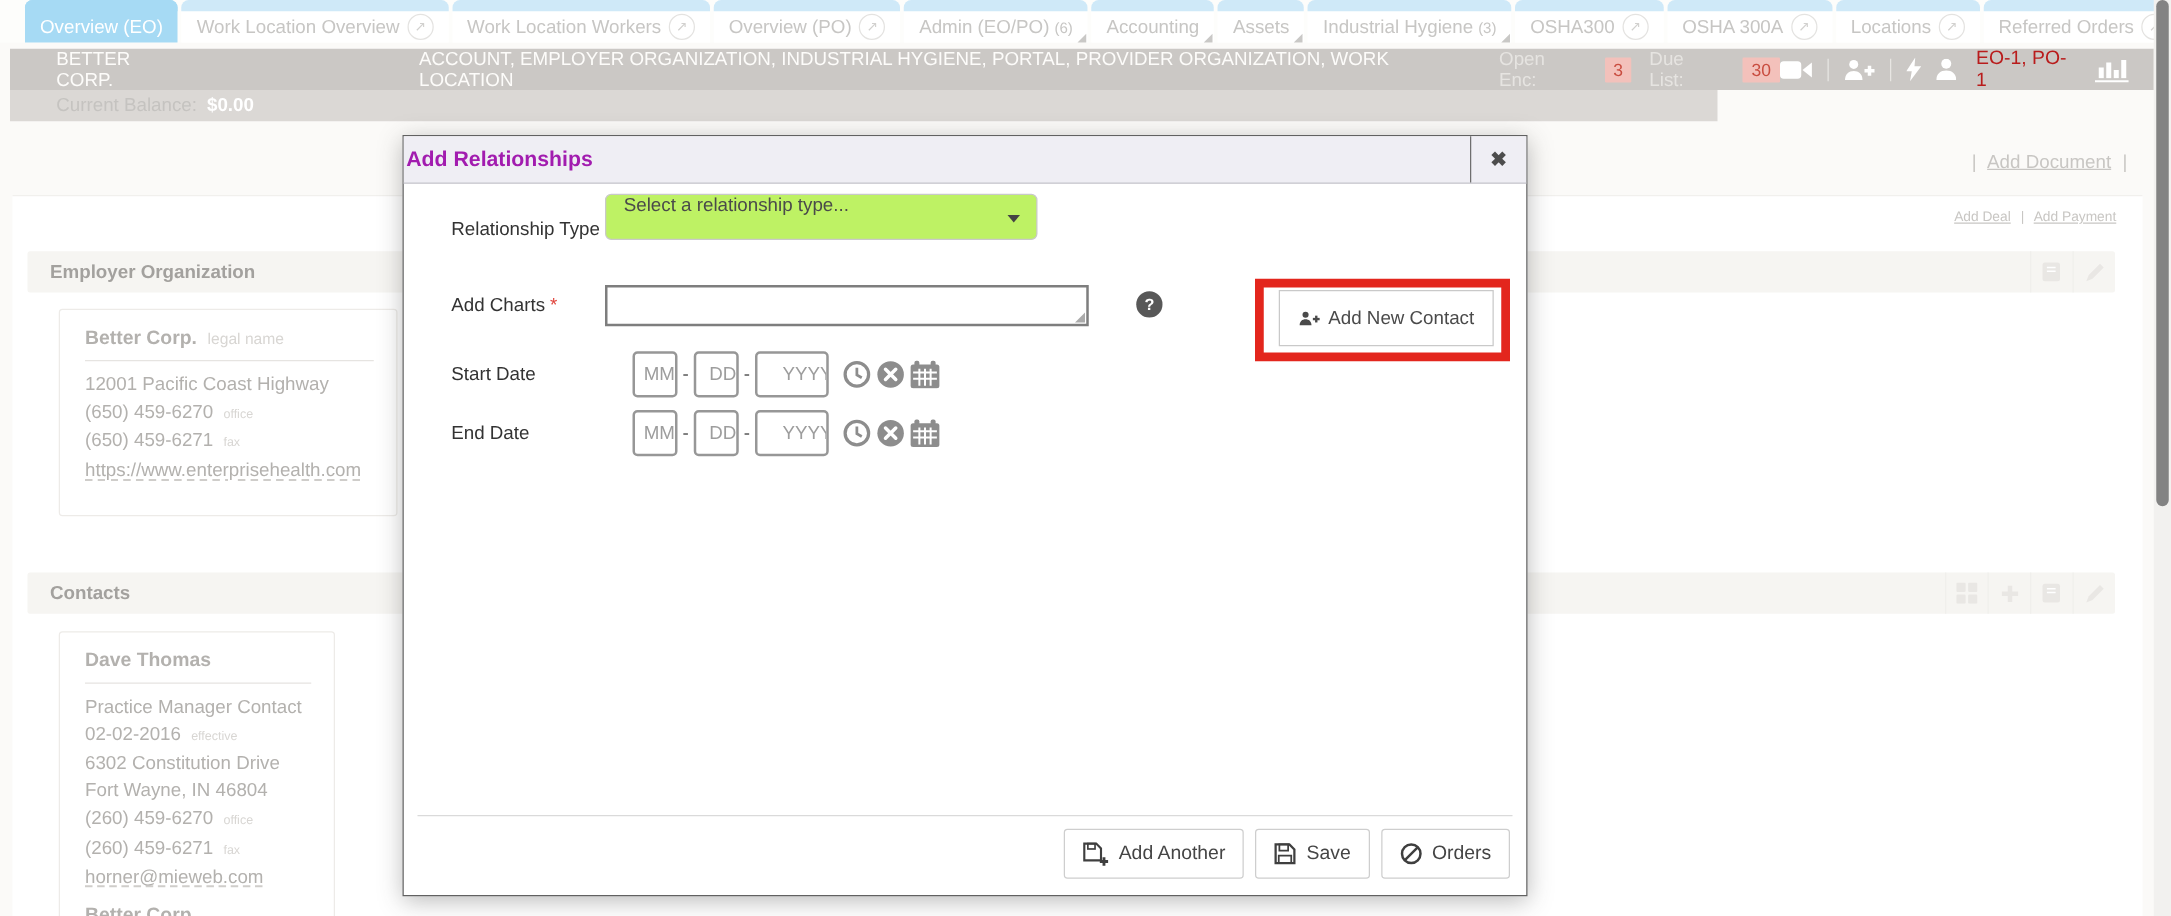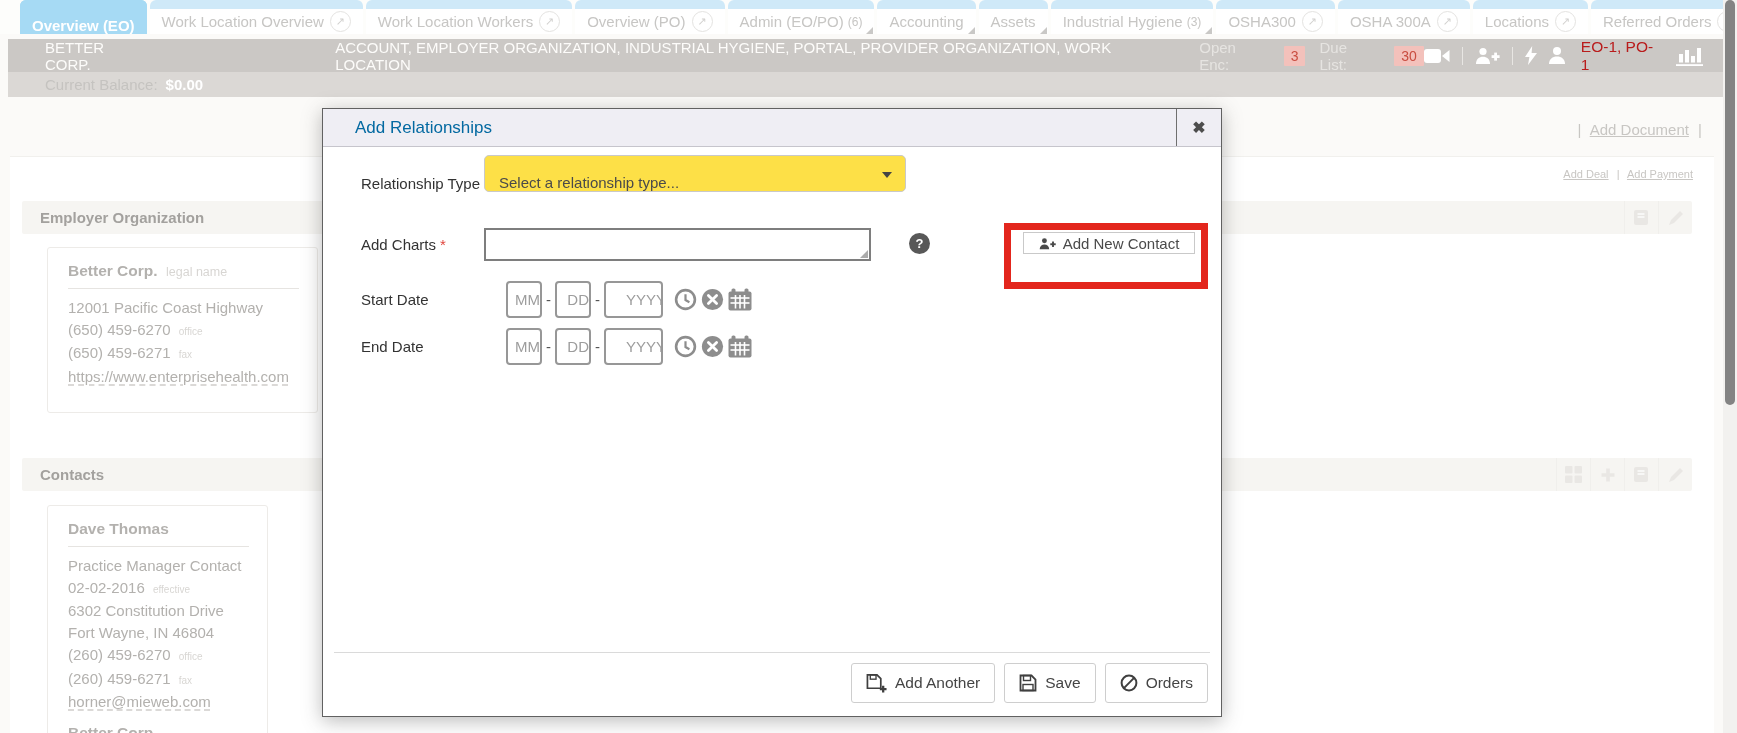"Overview (EO)" .tab.active { align-items: flex-end -> none; font-weight: bold -> normal }
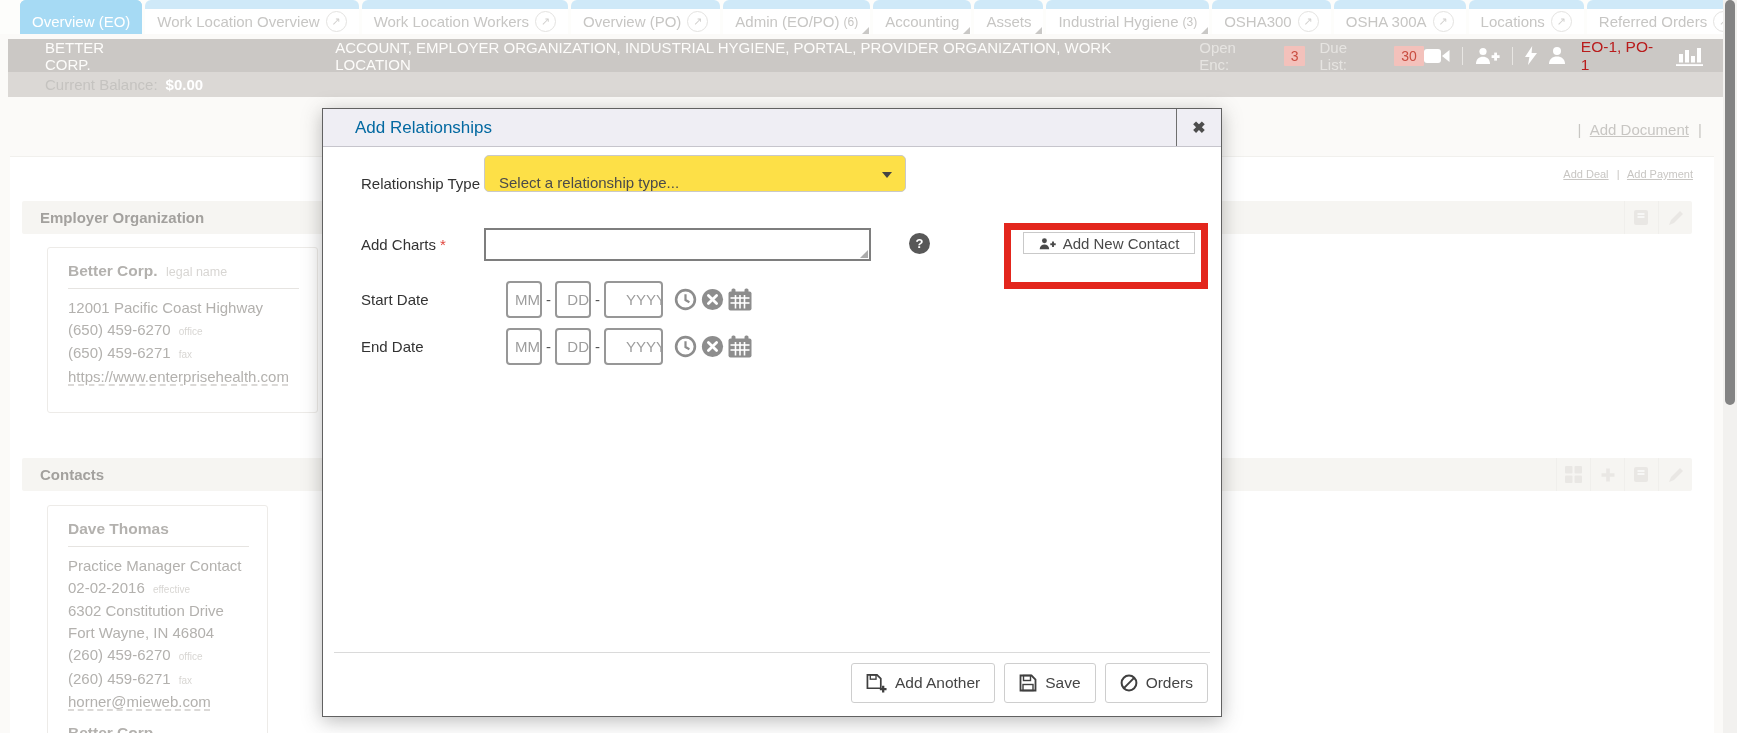"$0.00" .balancebar { width: 1715px -> 1366px }
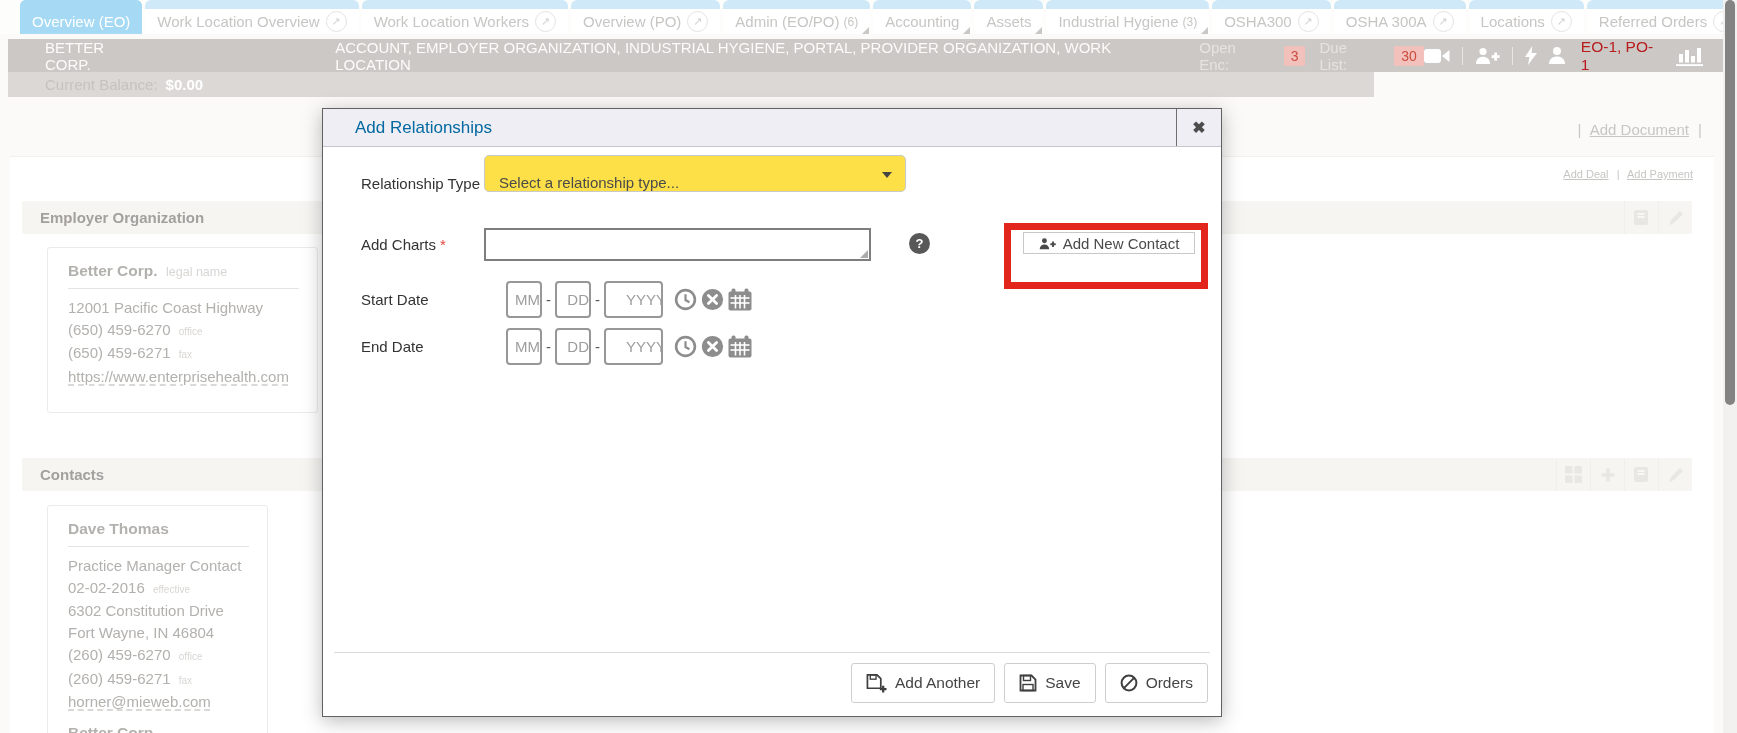"Add Relationships" .modal-title { color: #0369a1 -> #a21caf; font-weight: normal -> bold; padding-left: 32px -> 2px }
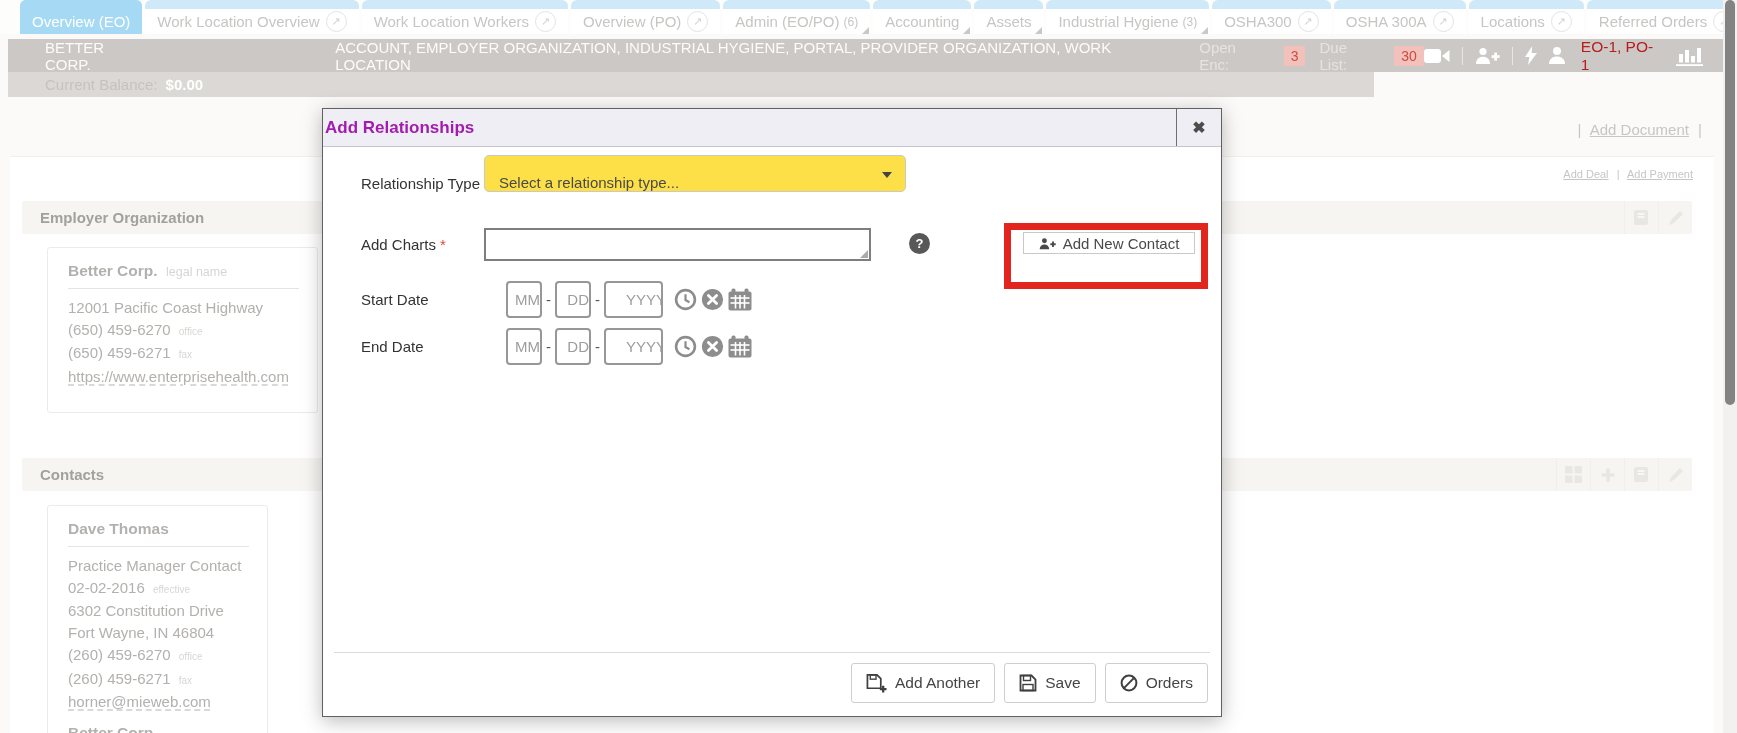"Select a relationship type..." .select { align-items: flex-end -> flex-start; background: #fde047 -> #bef264; width: 422px -> 346px }
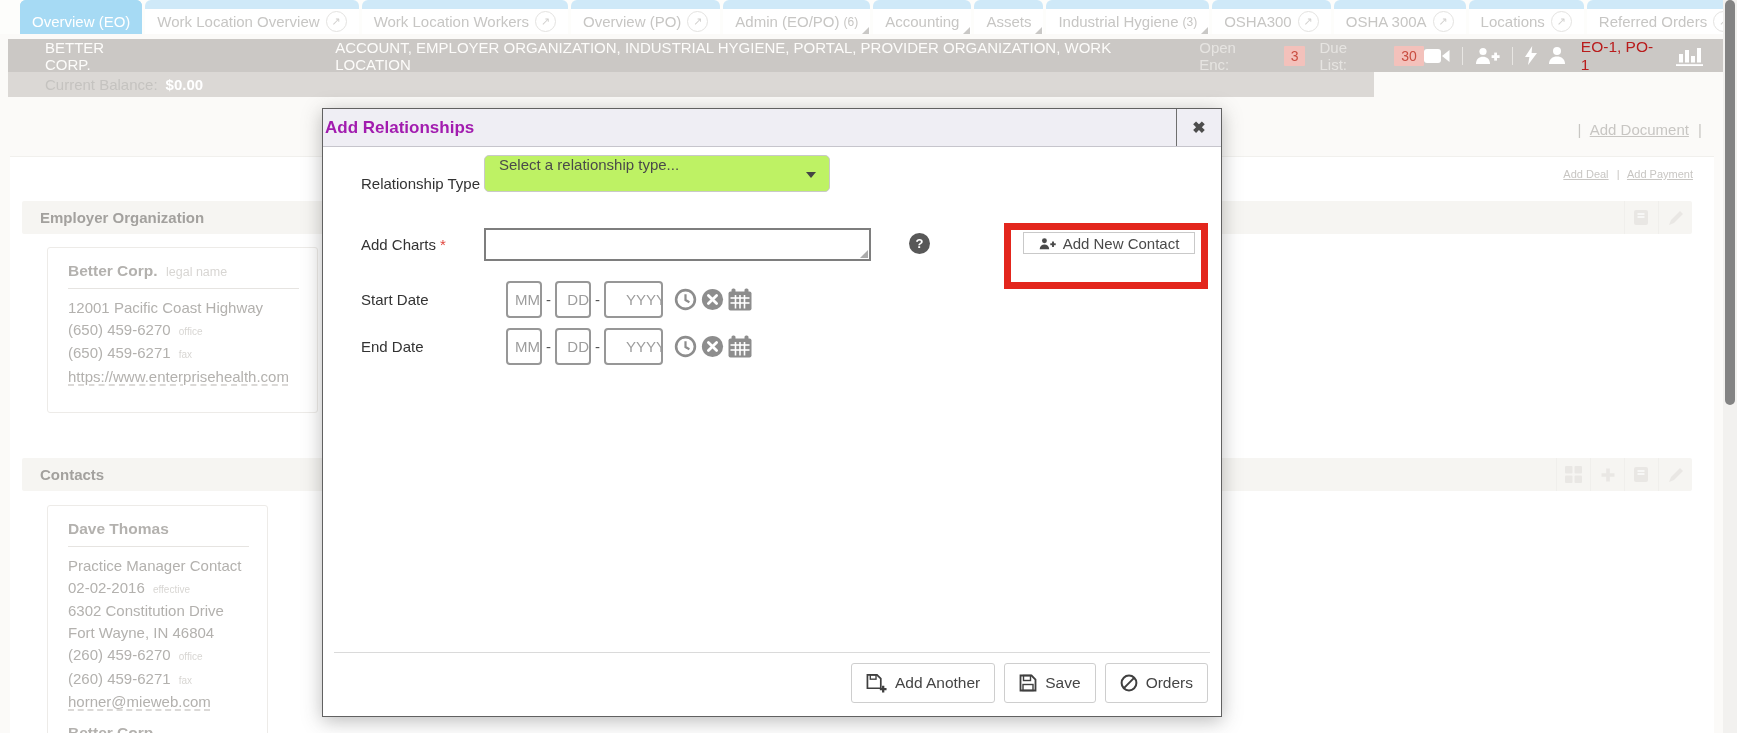"Add New Contact" .add-contact-btn { height: 22px -> 45px }
